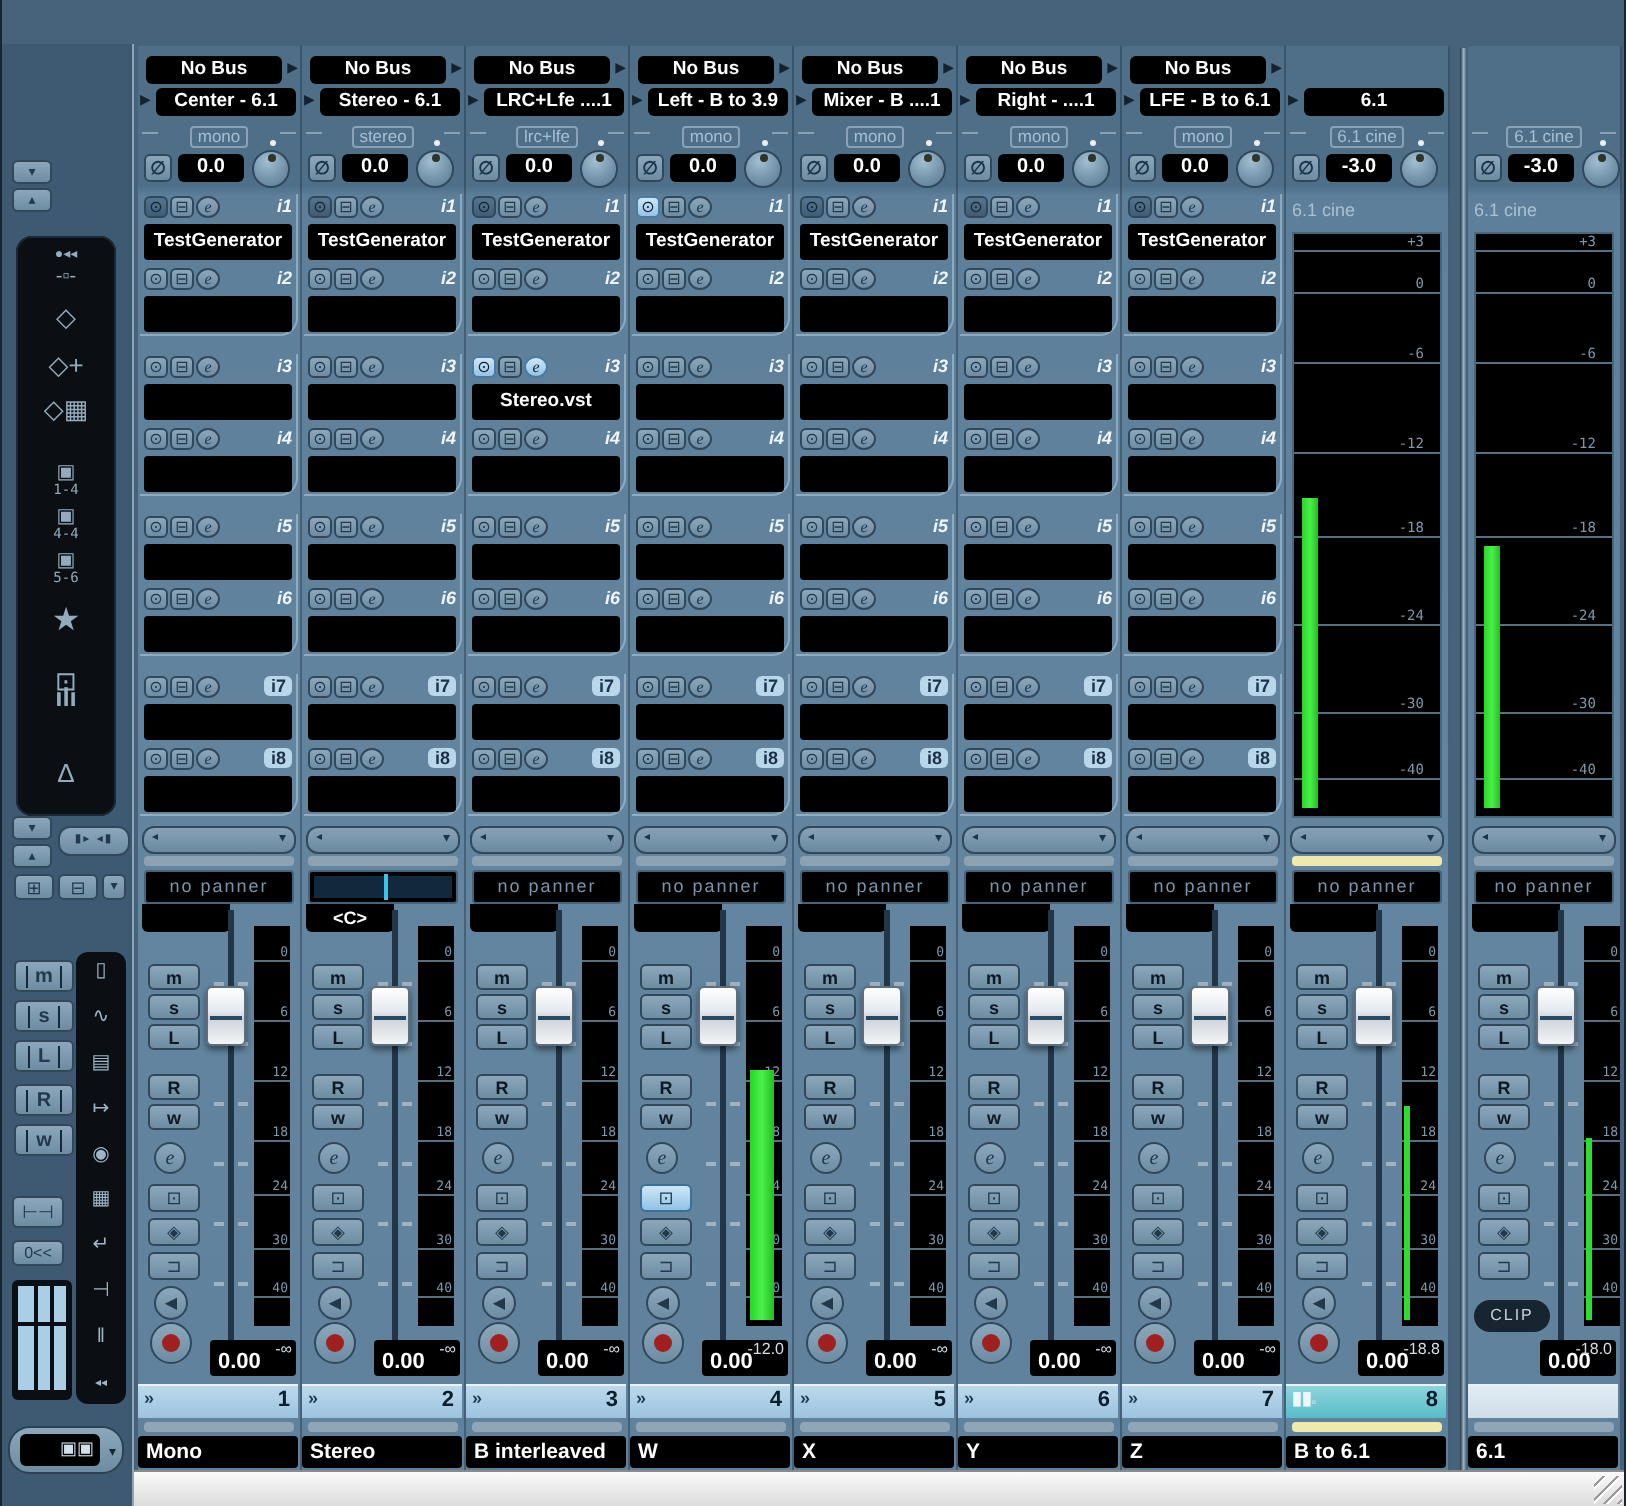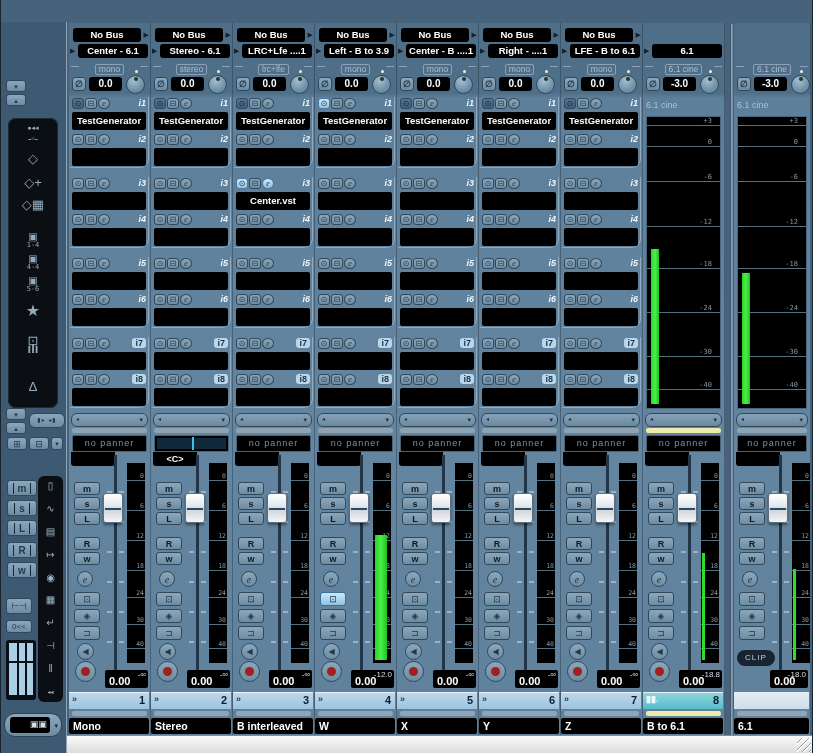"Center - B ....1" div.box { text: Center -> Mixer }
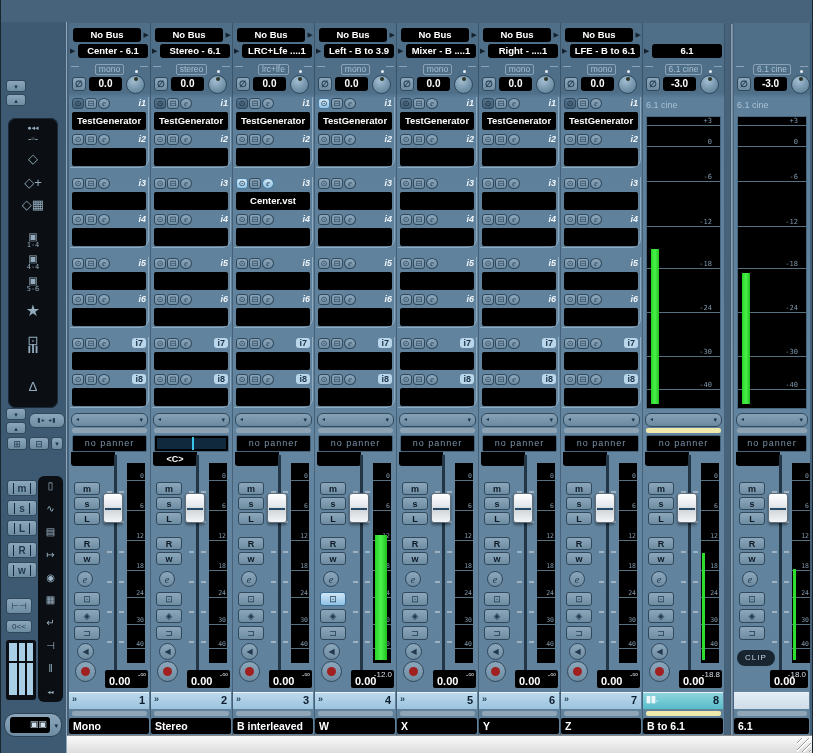"Center.vst" div.ibox { text: Center.vst -> Stereo.vst }
